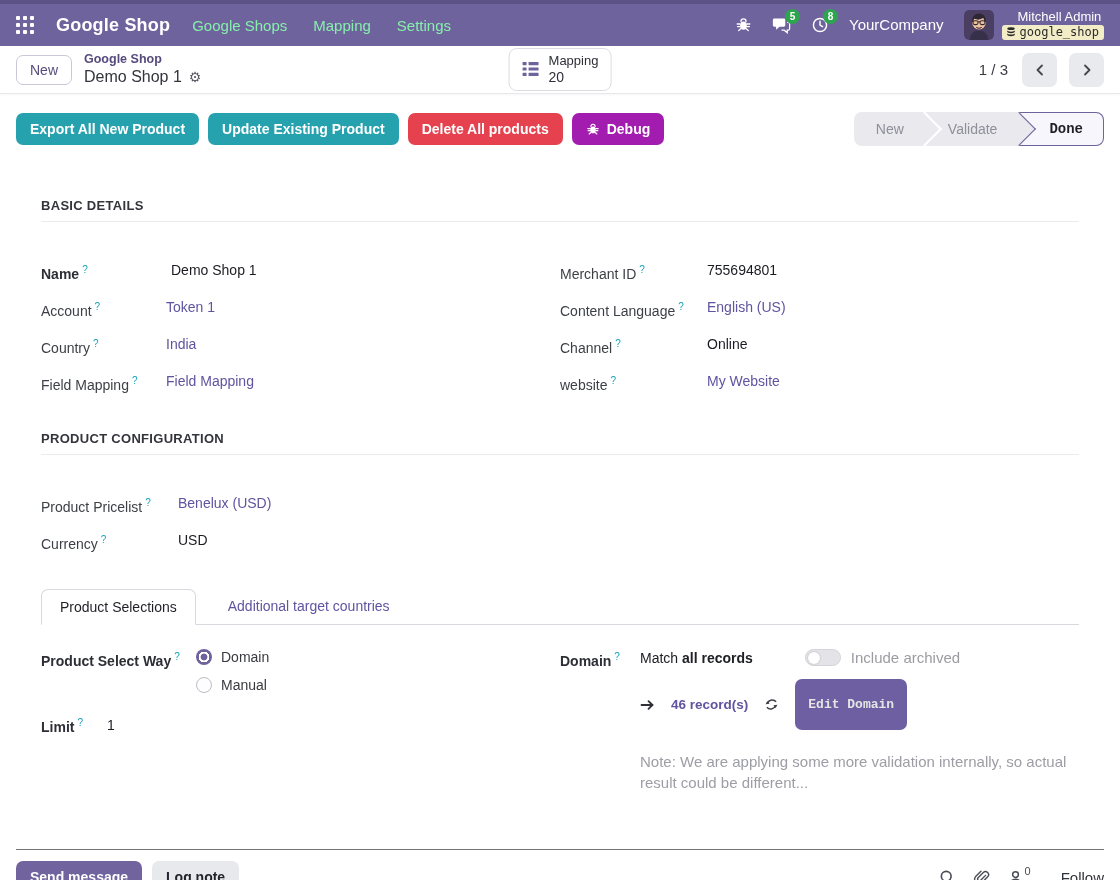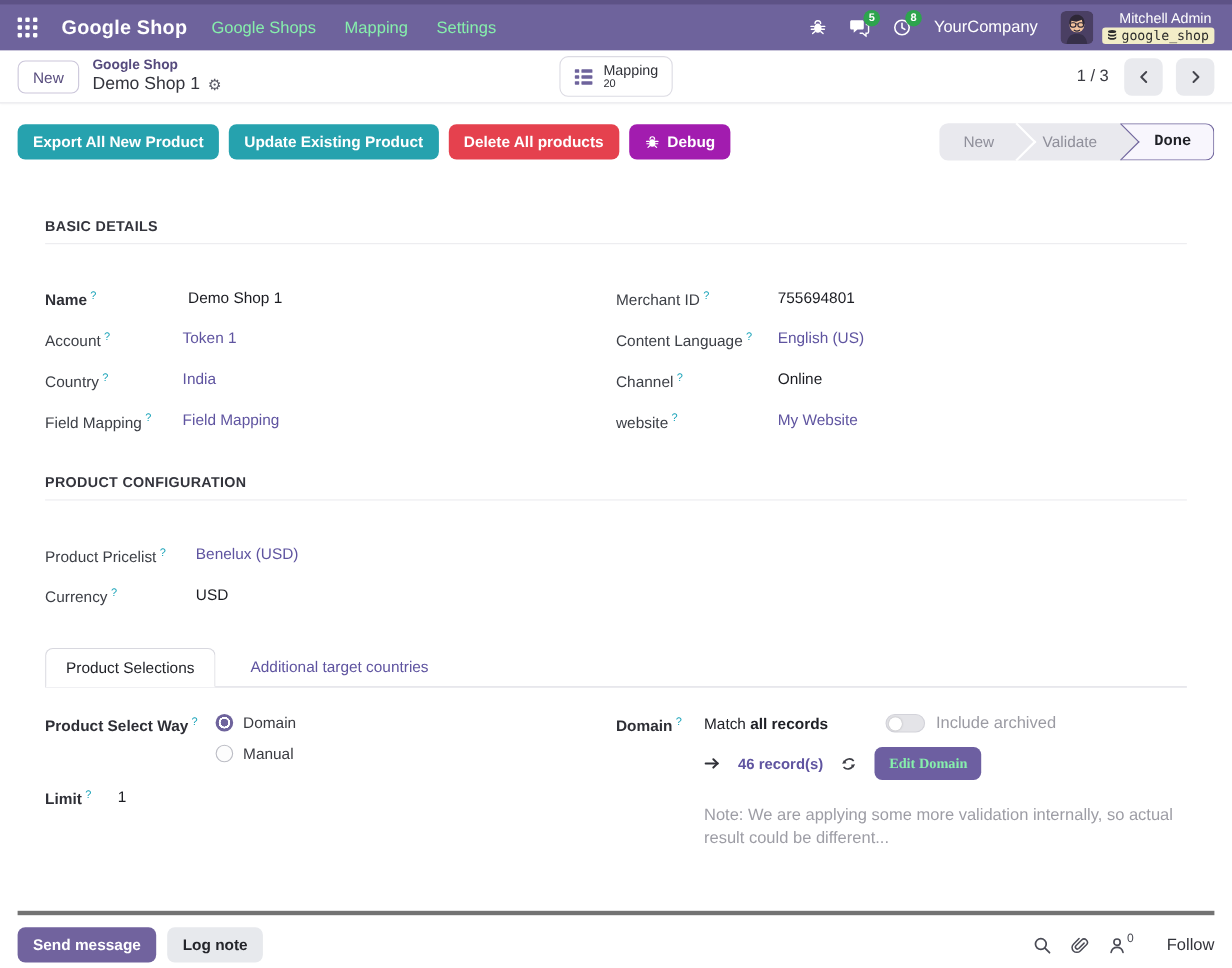"20" .stat-value { font-size: 10px -> 14px }
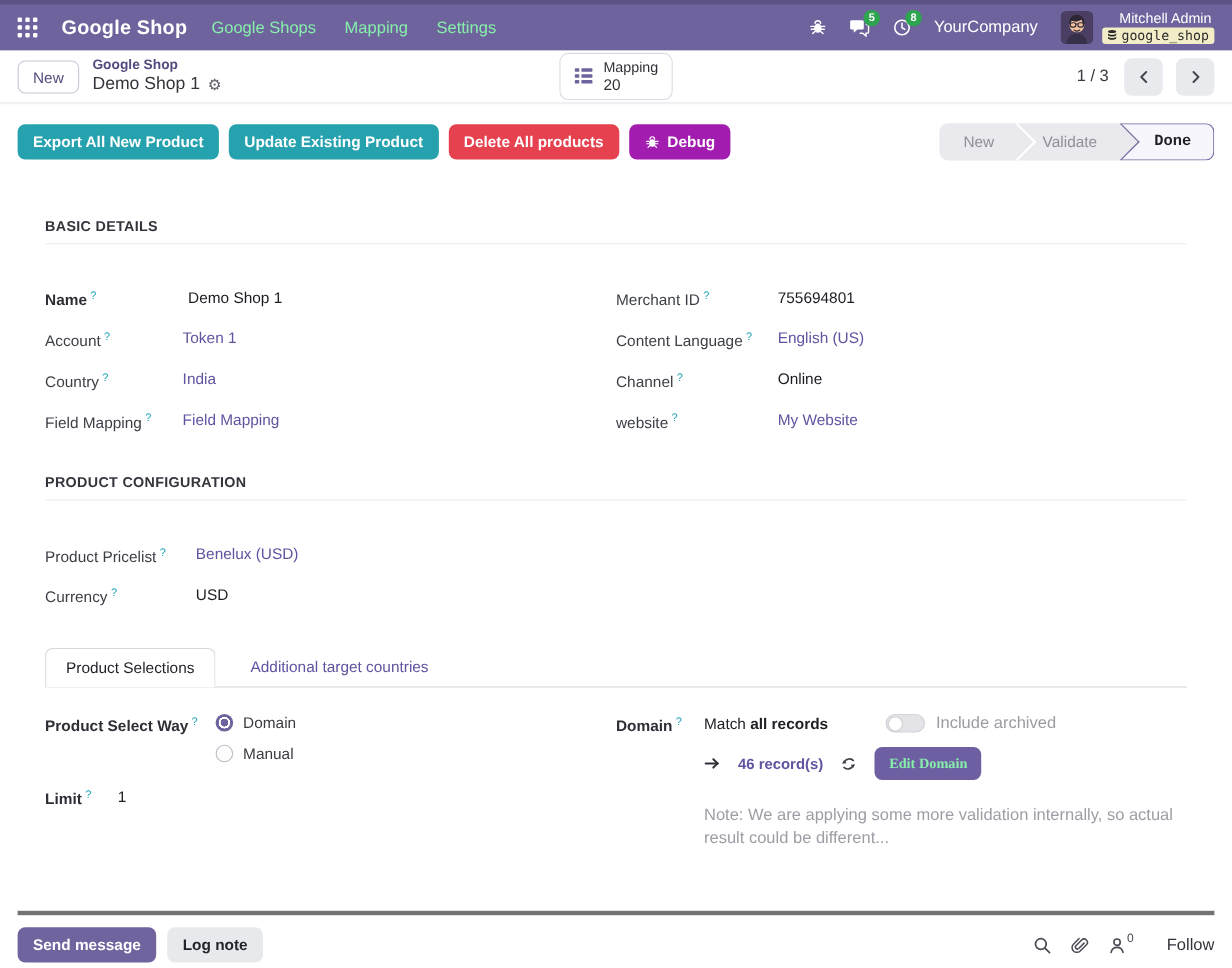"BASIC DETAILS" .sheet { border-bottom: 4px solid #737373 -> 1px solid #737373 }
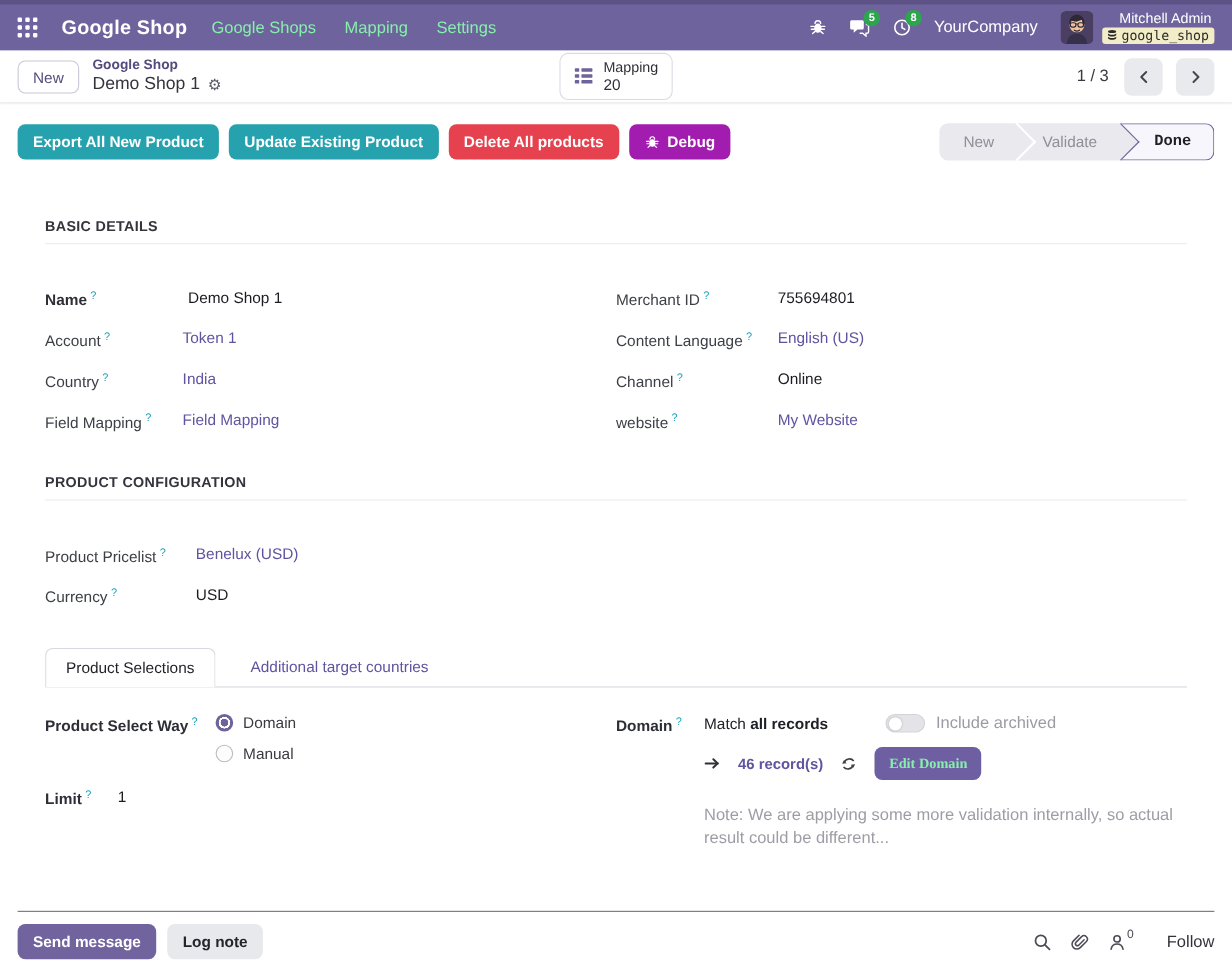"Edit Domain" .btn-edit-domain { color: #86efac -> #e5e5e5; font-family: Liberation Serif, serif -> Liberation Mono, monospace; padding: 7px 13px -> 18px 13px }
